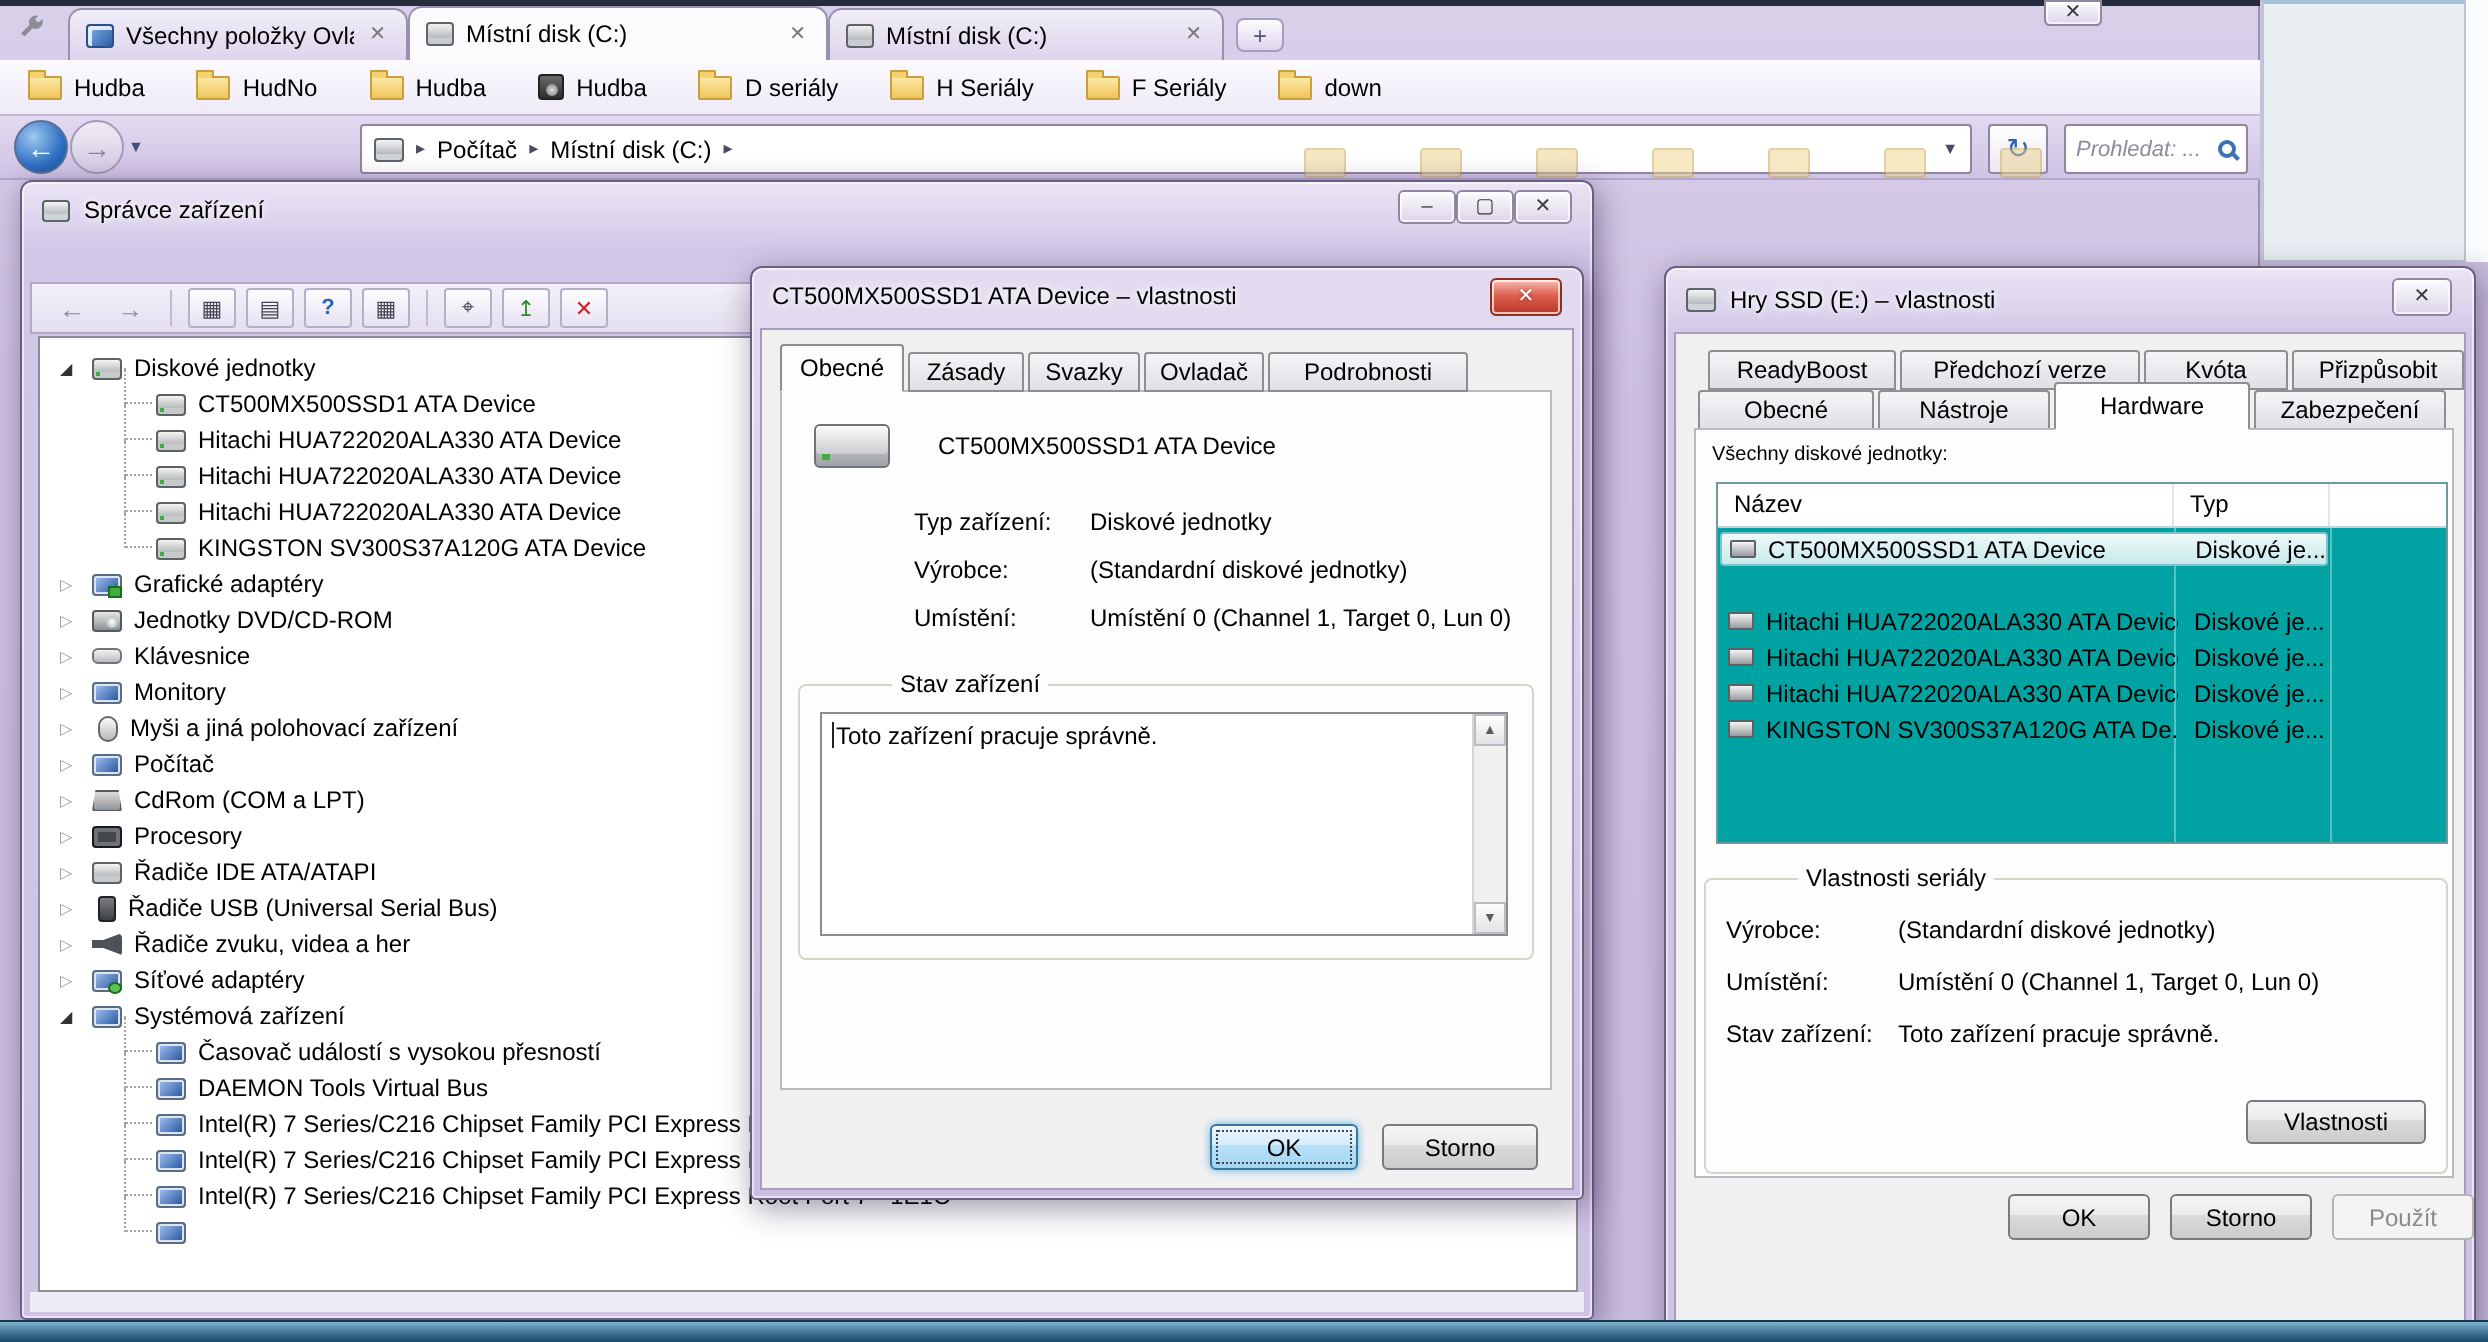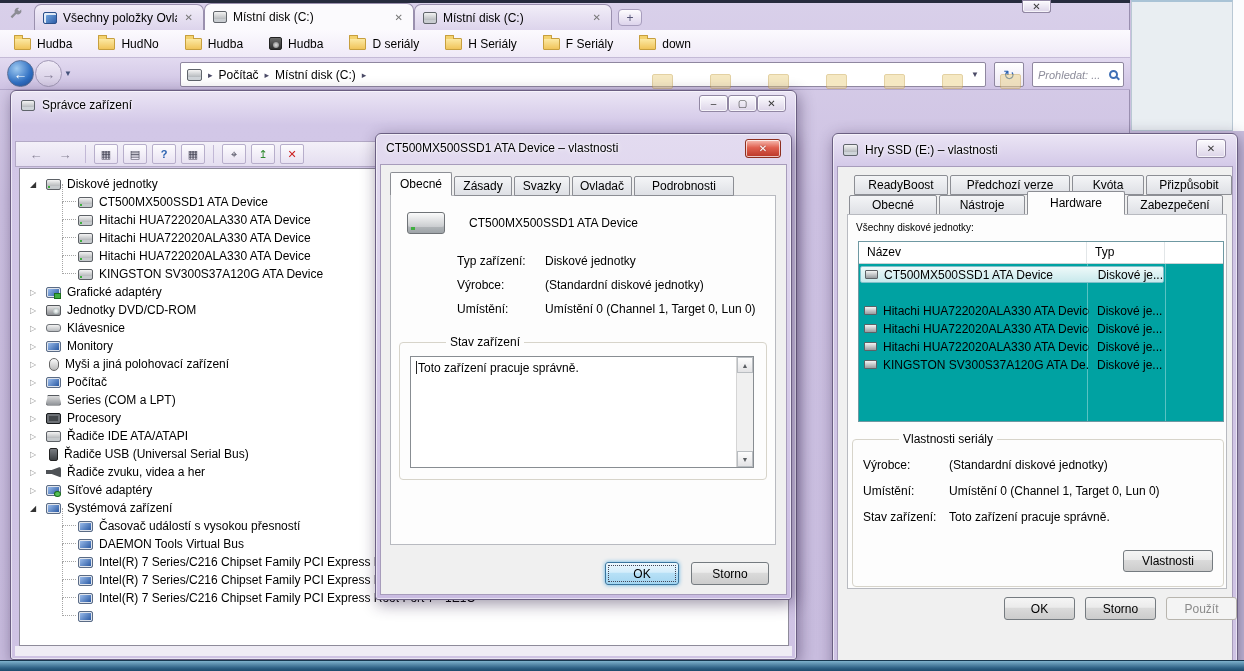"Series (COM a LPT)" span { text: Series -> CdRom }
